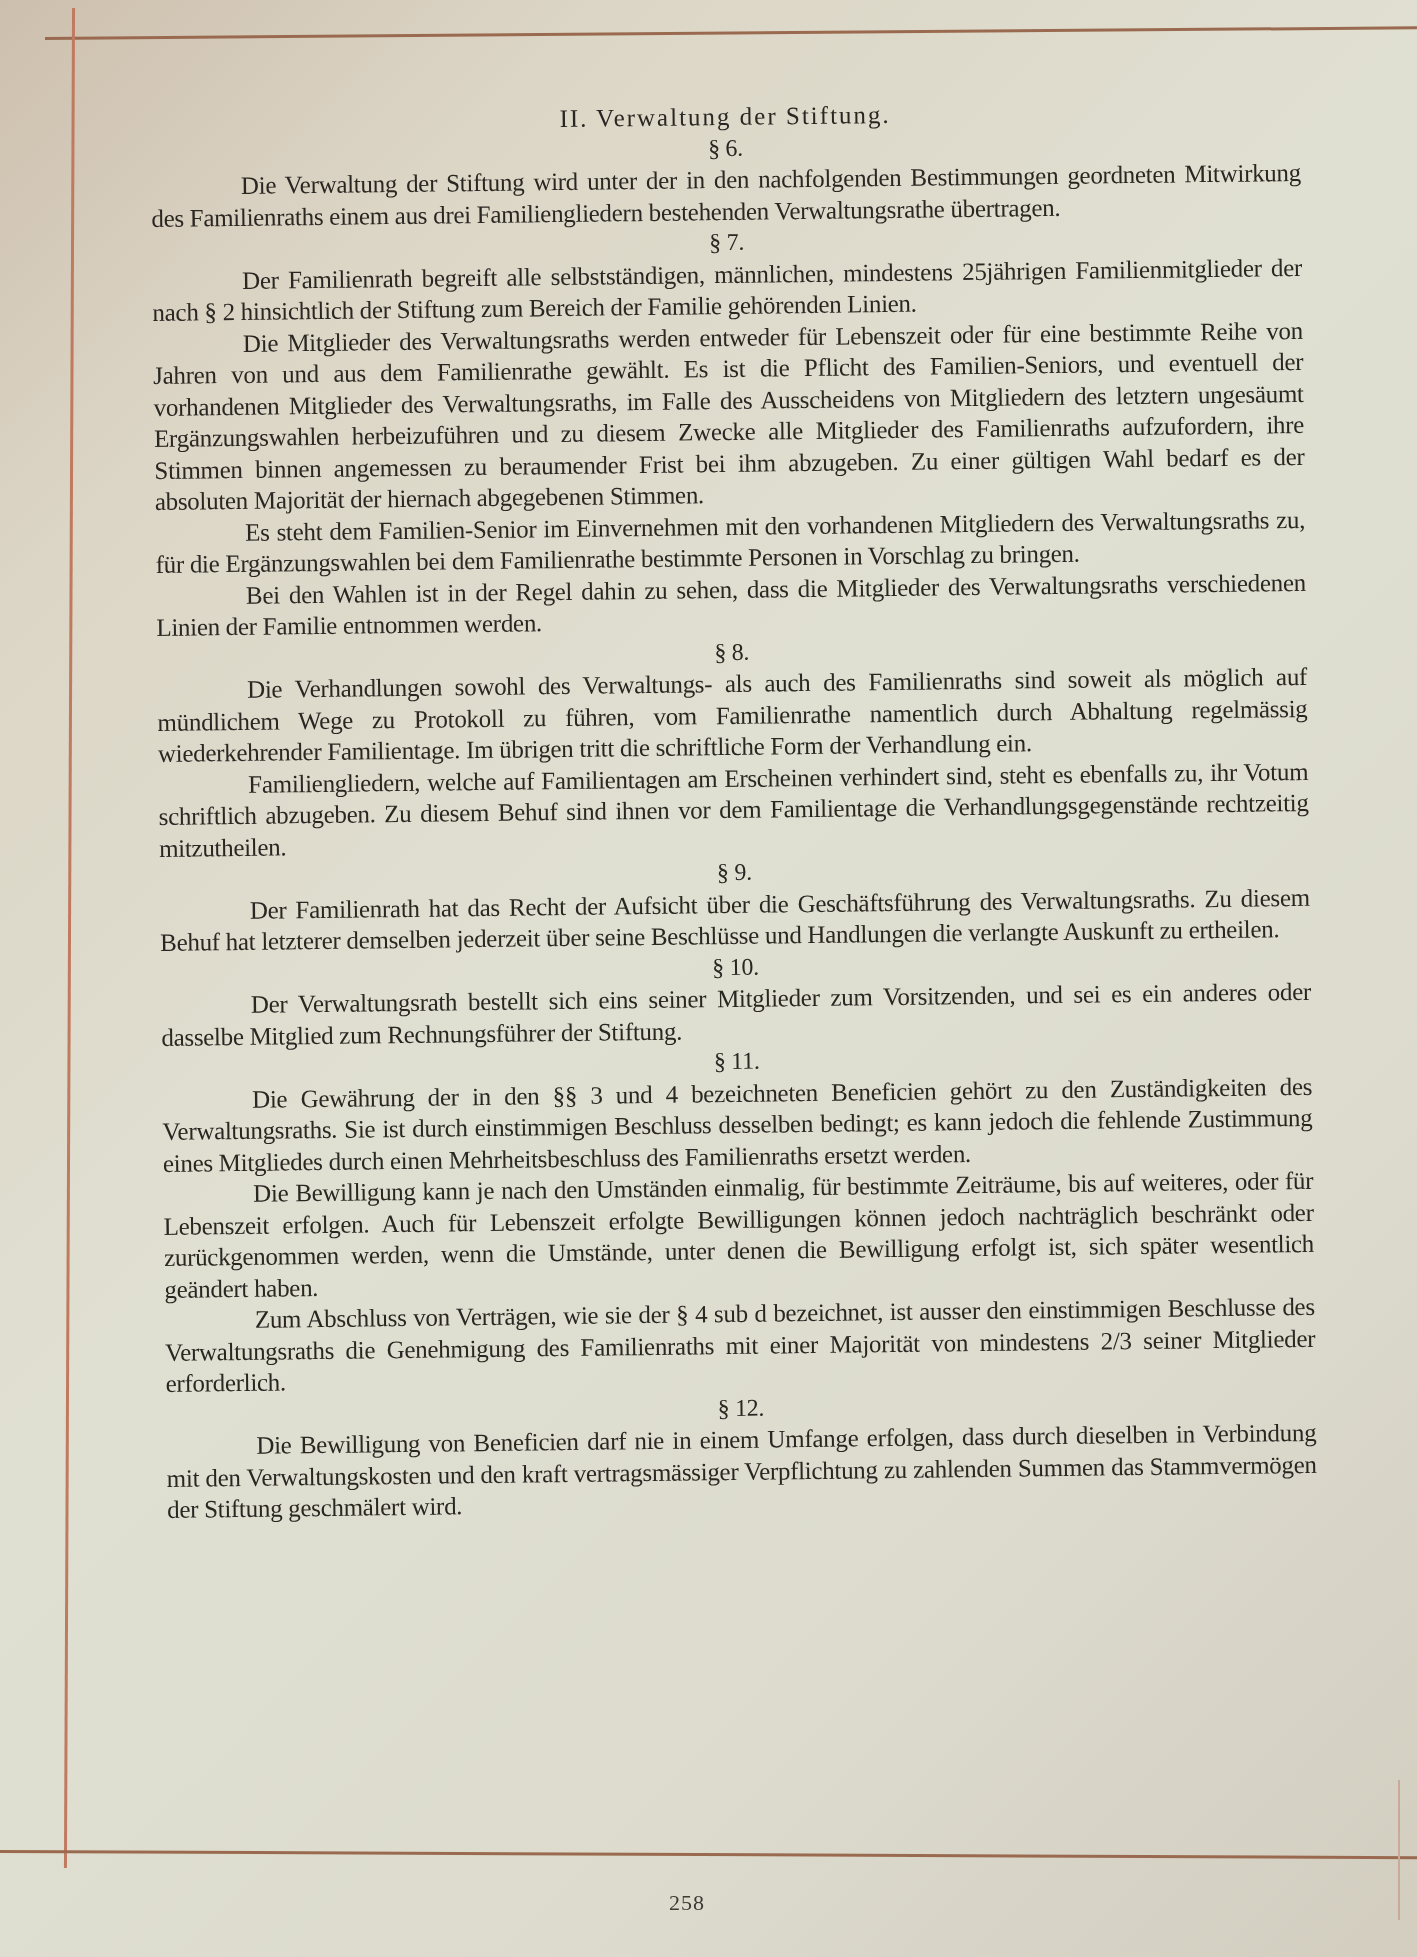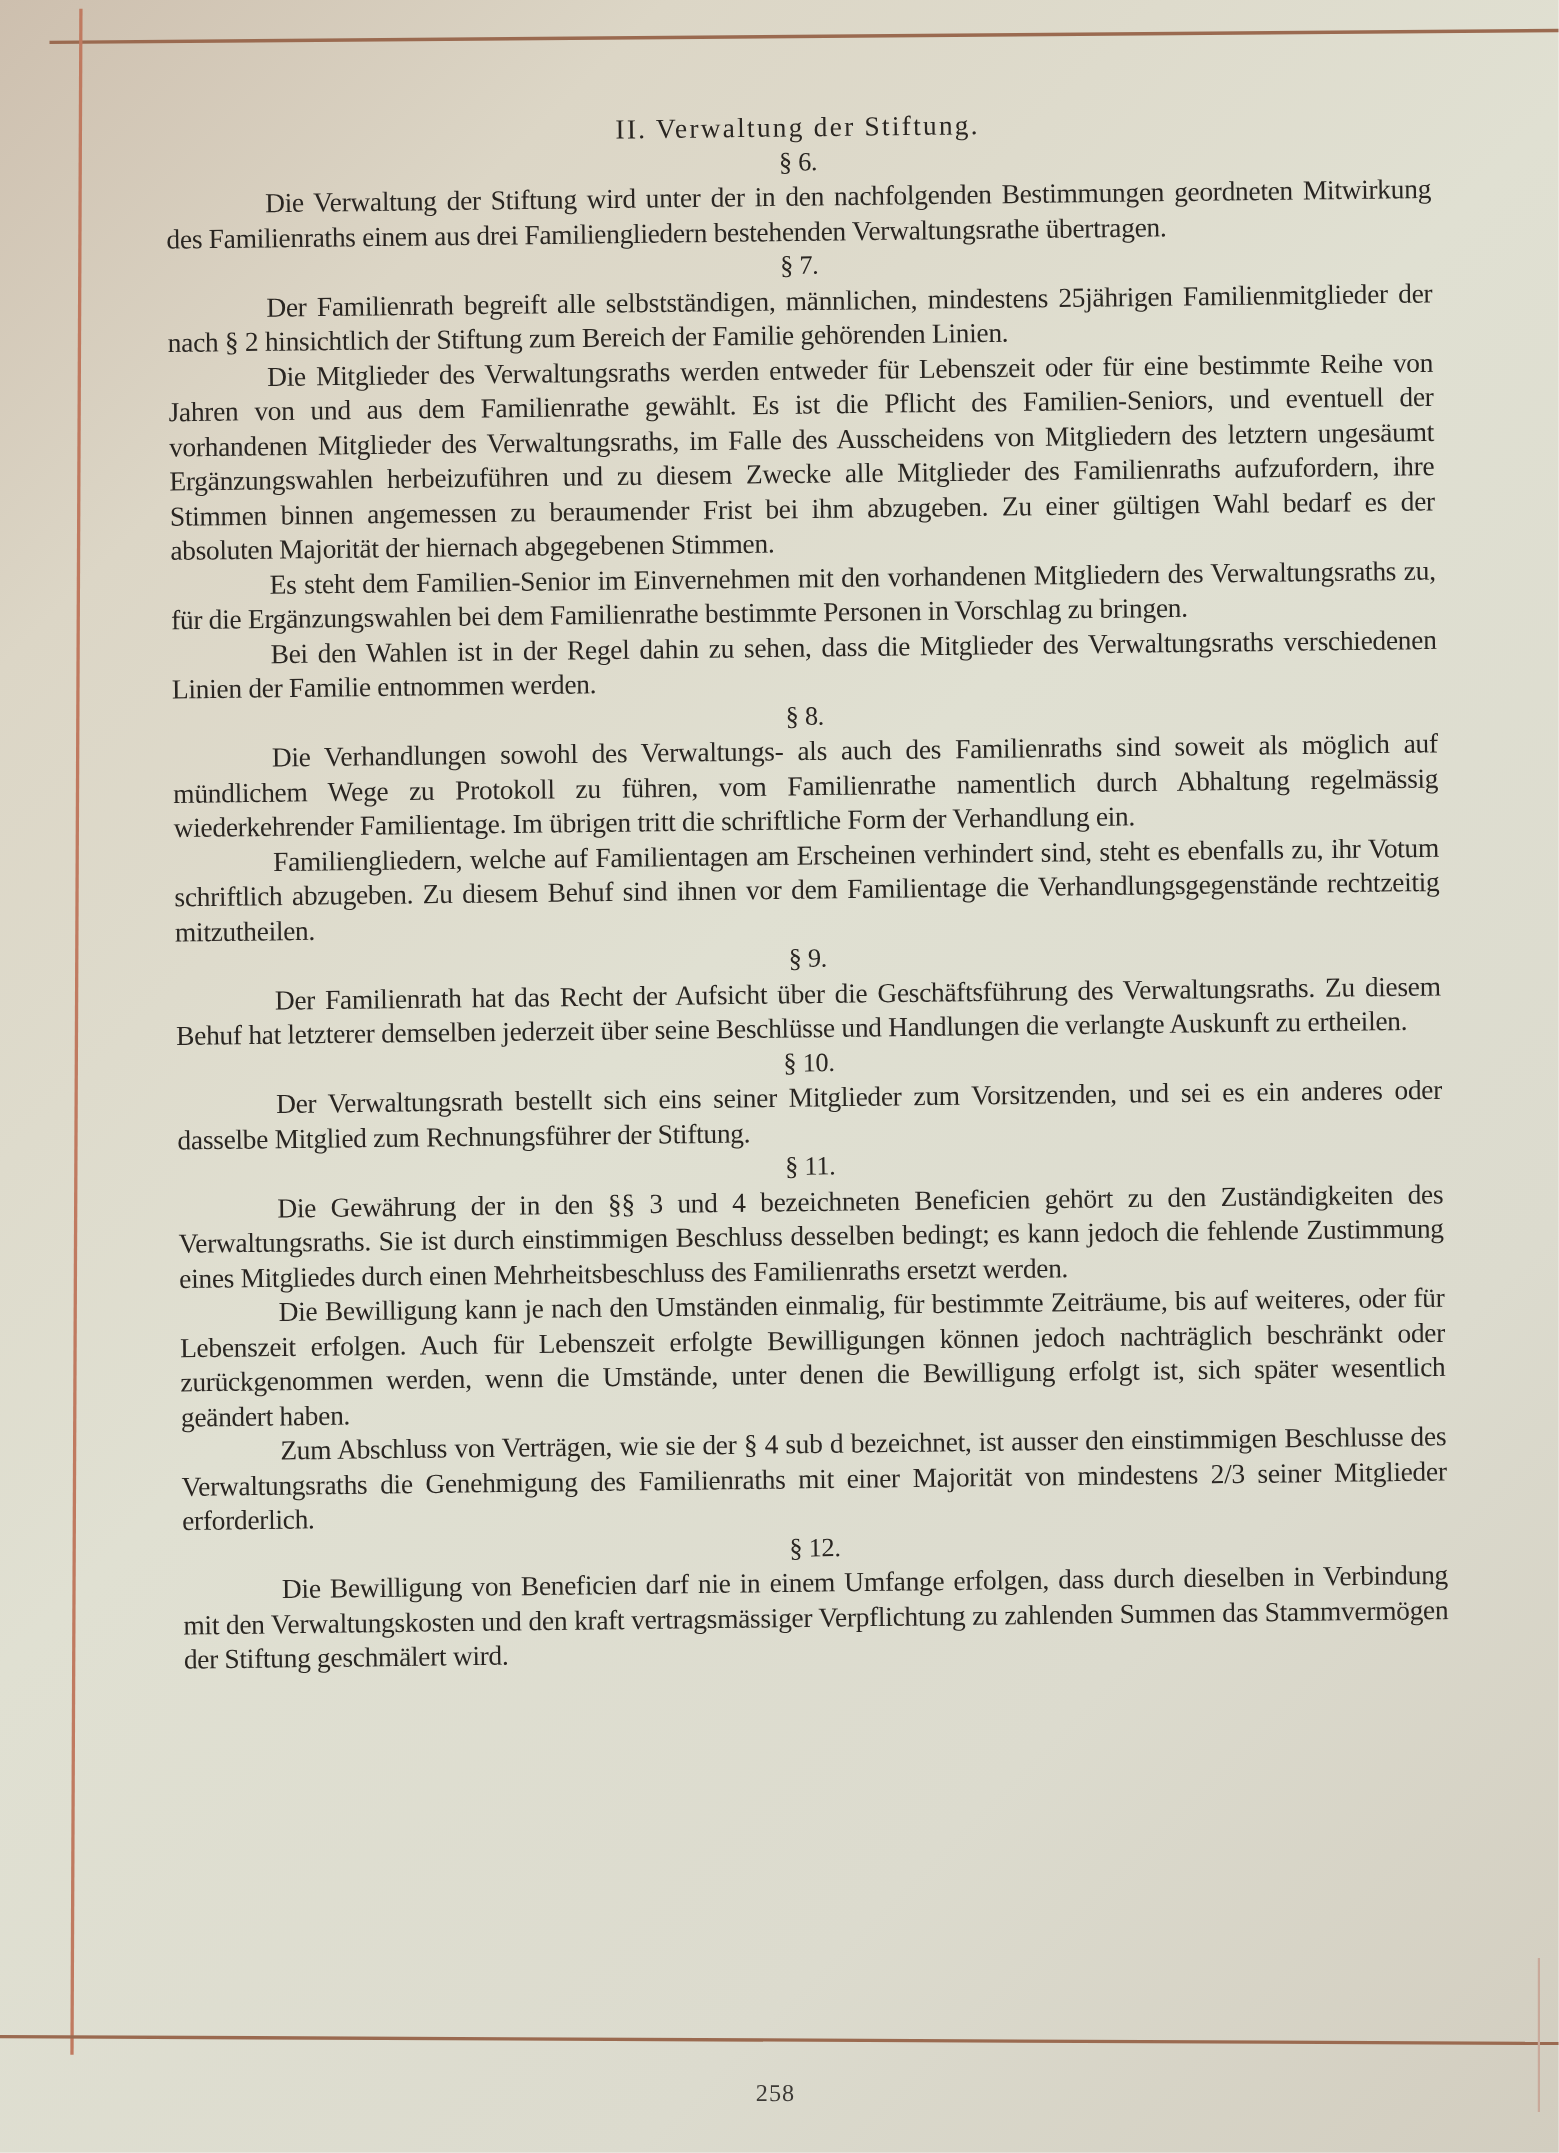"258" .page-number { left: 687px -> 669px }
